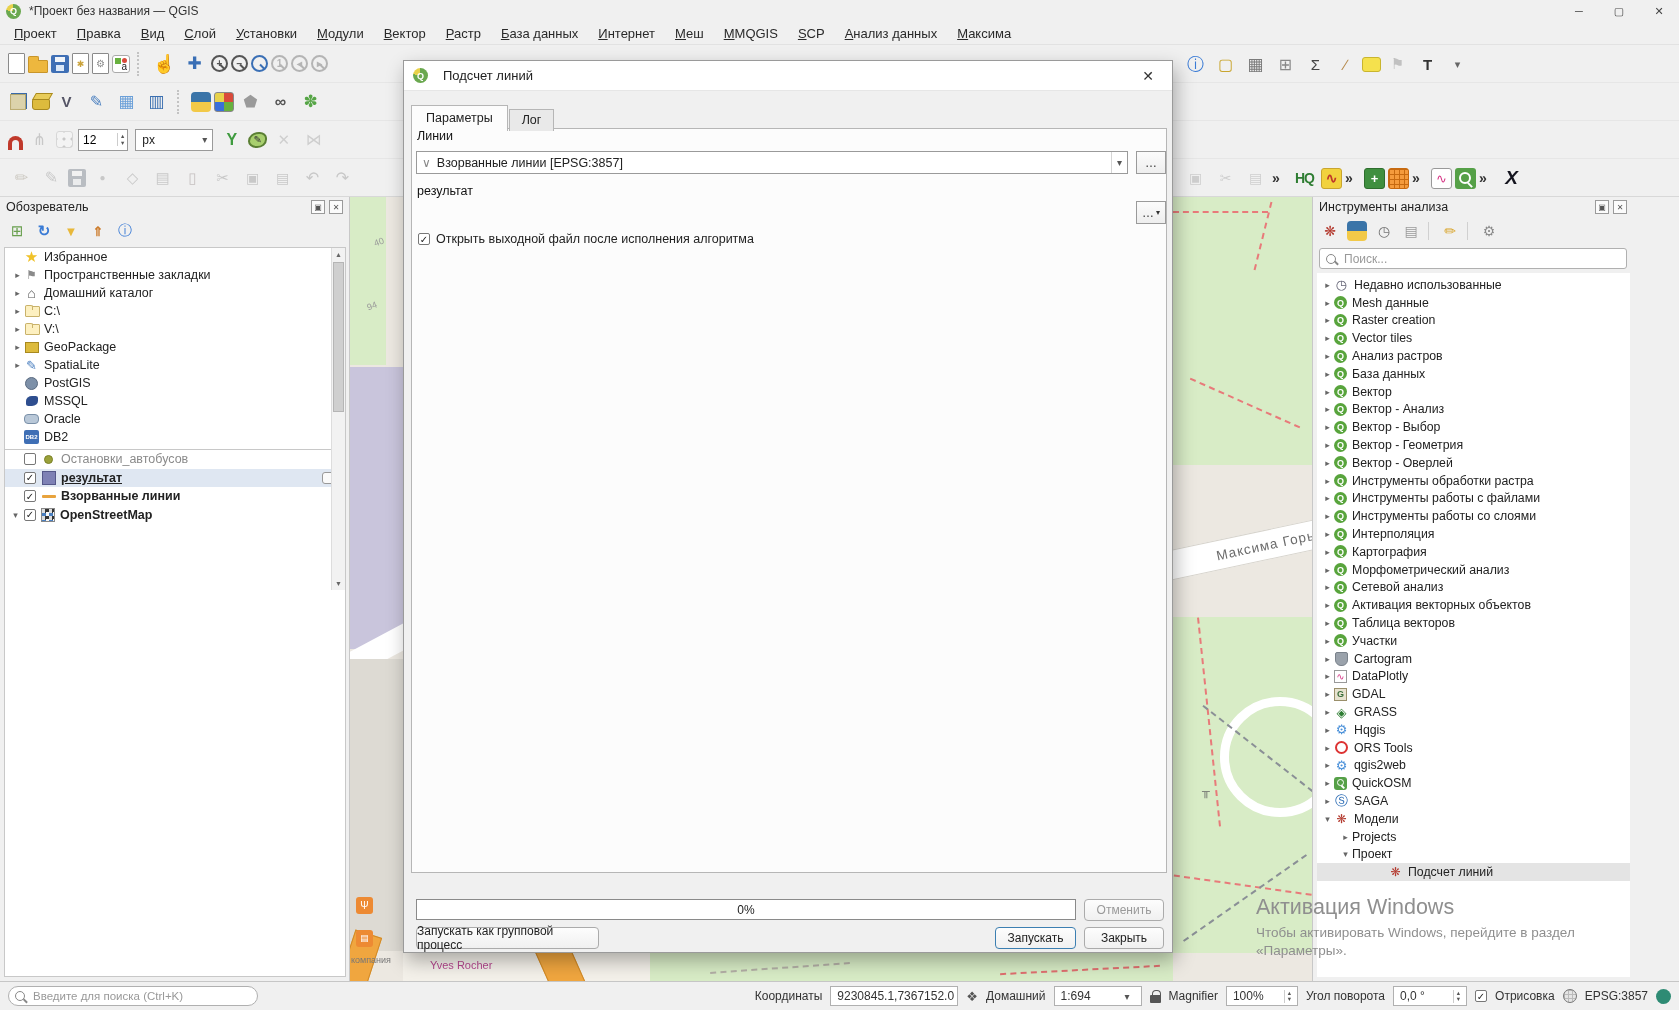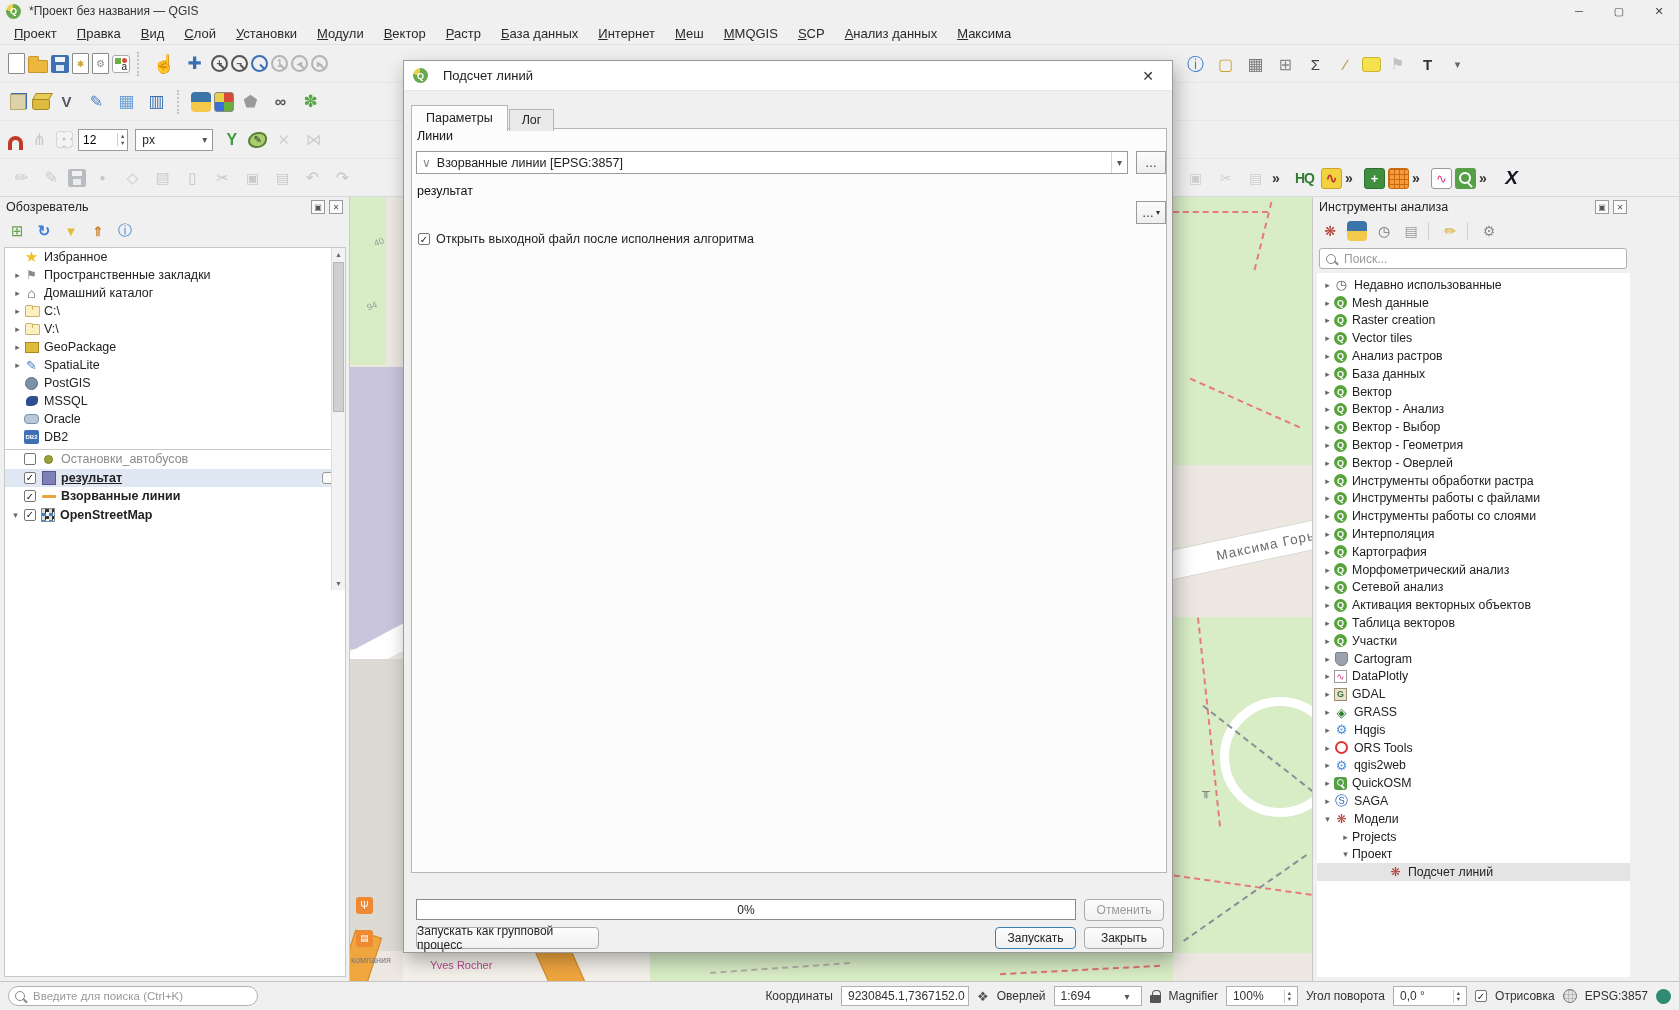"Активация Windows" div { html: none -> <div> <div>Активация Windows</div> <div>Чтобы активировать Windows, перейдите в раздел</div> <div>«Параметры».</div> </div> }
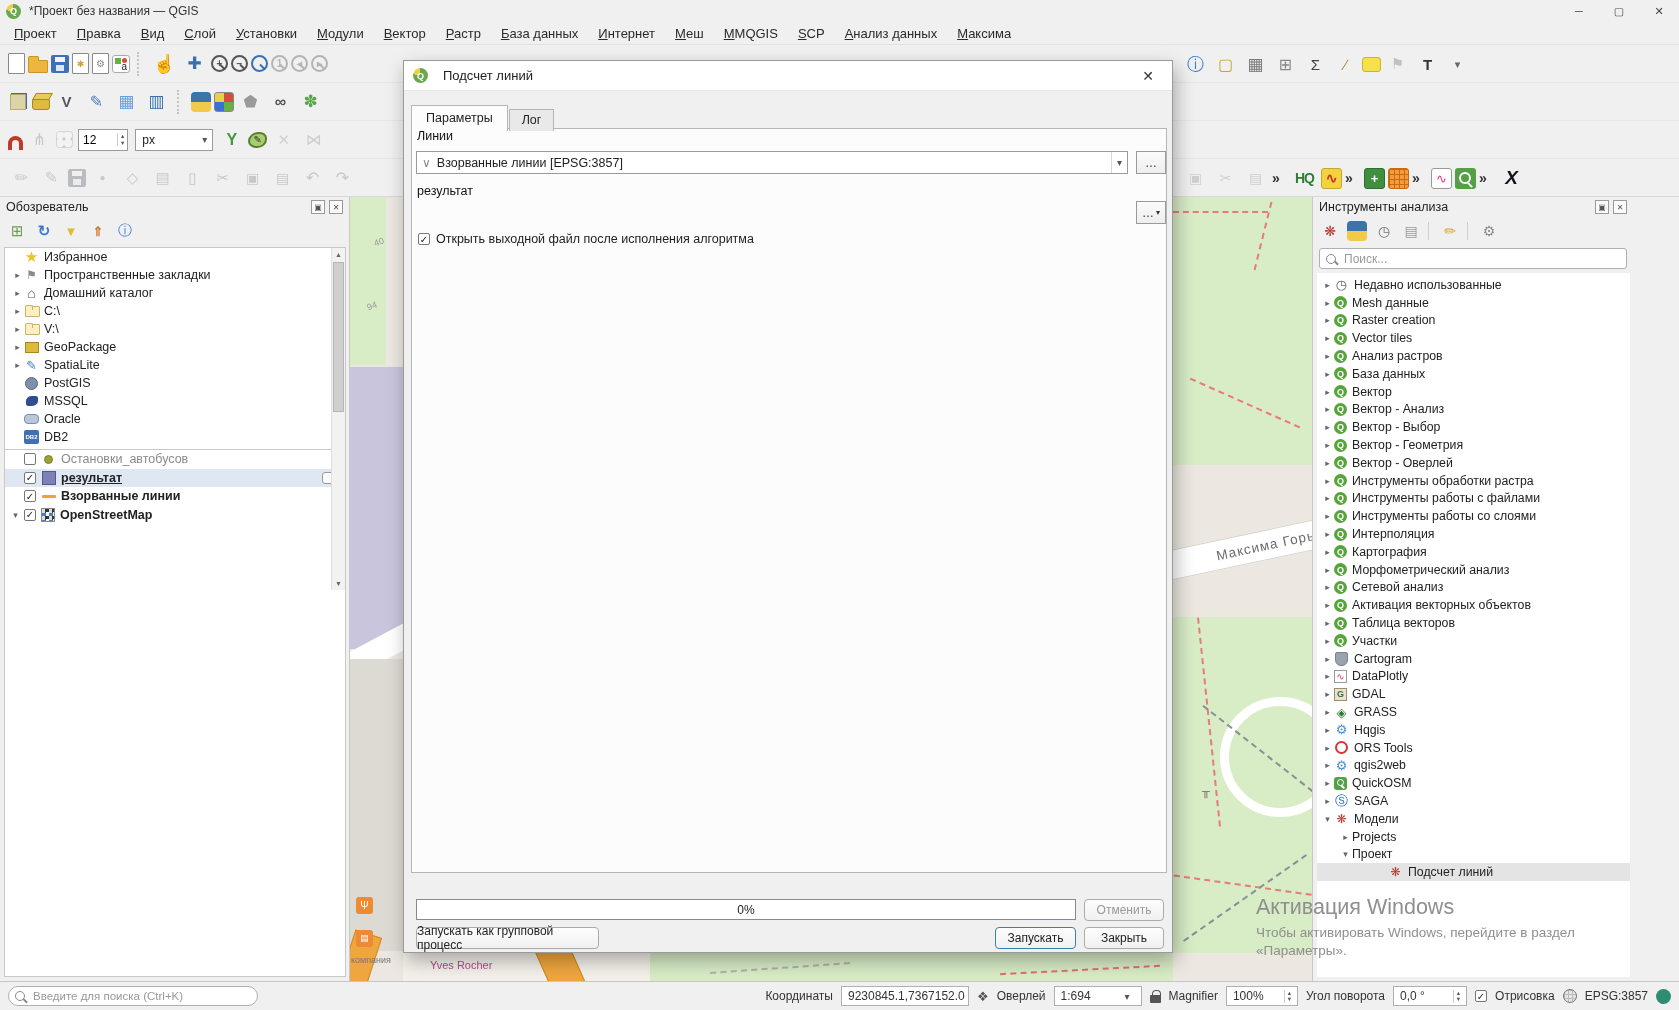"Оверлей" span.sblabel { text: Оверлей -> Домашний }
